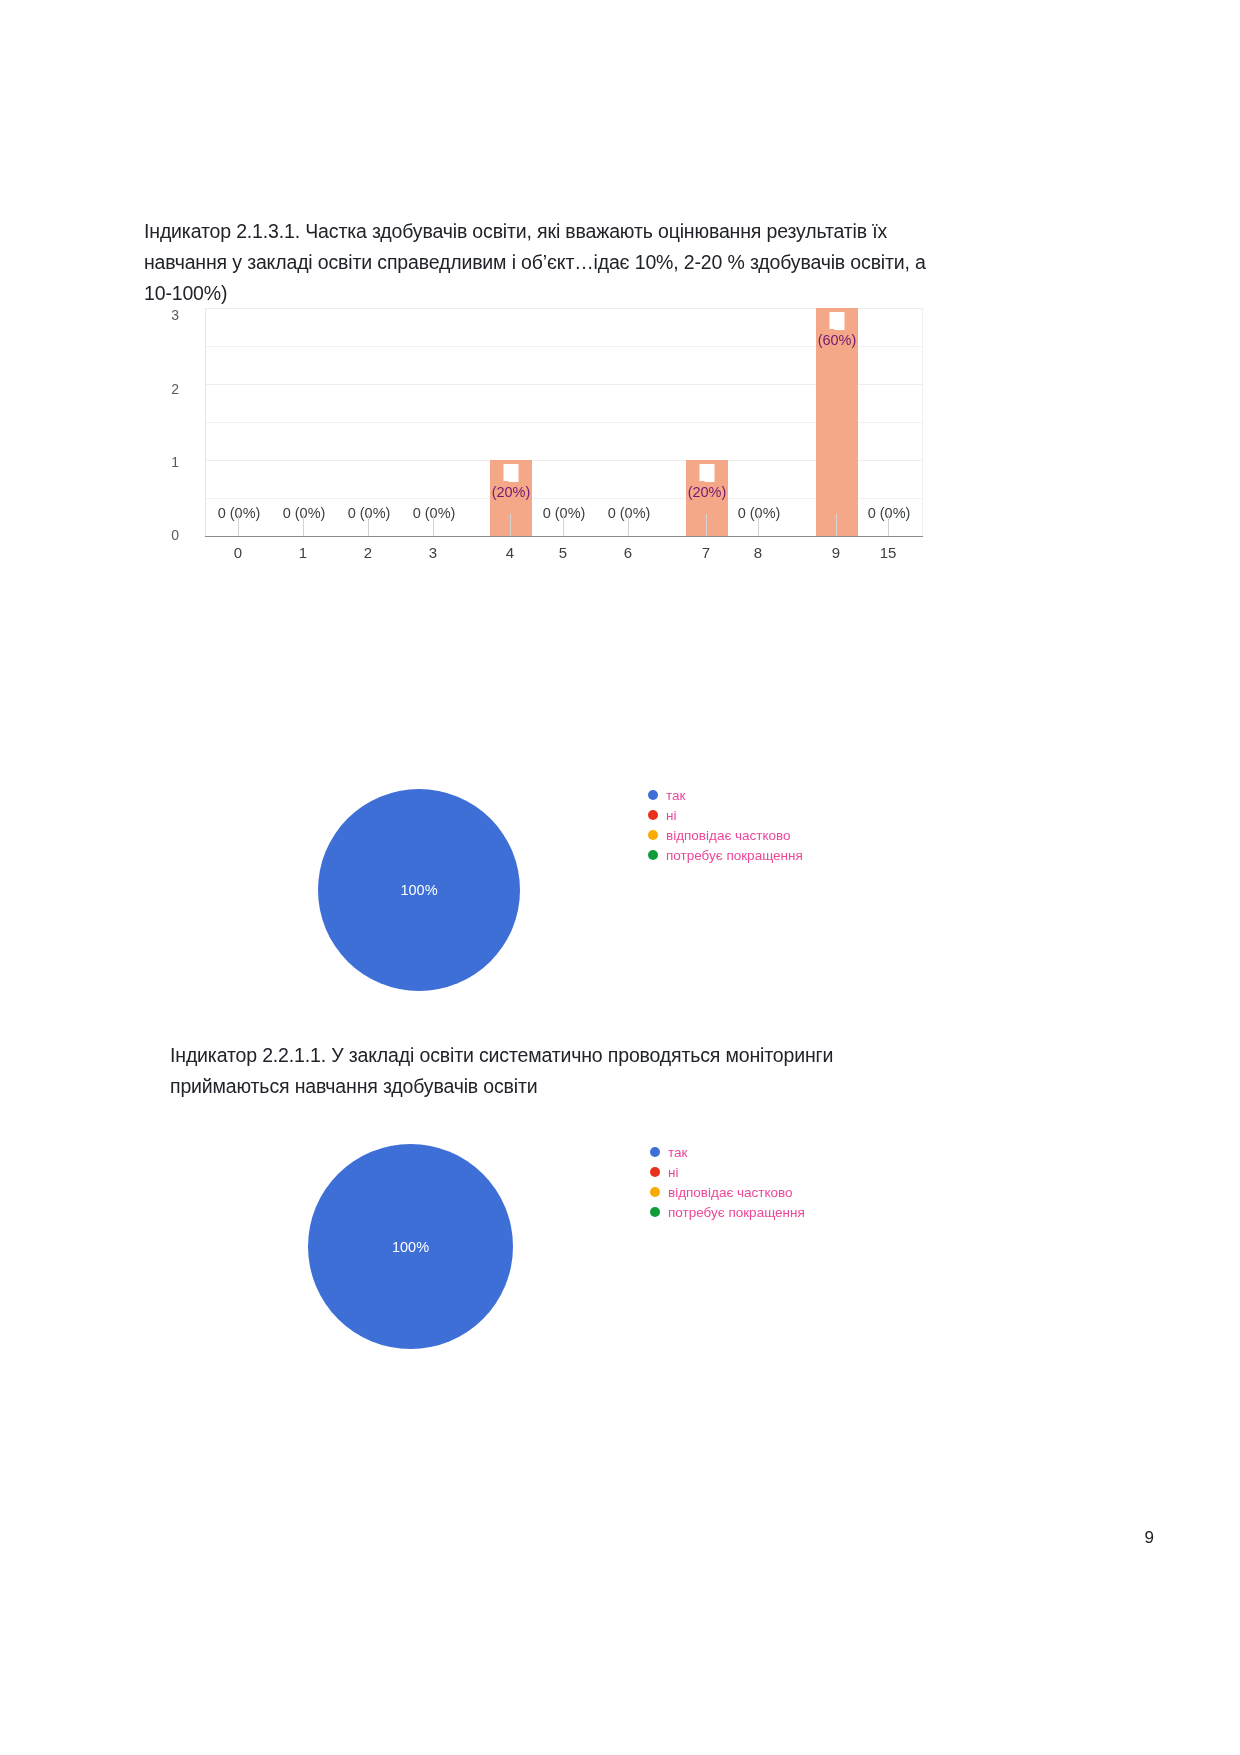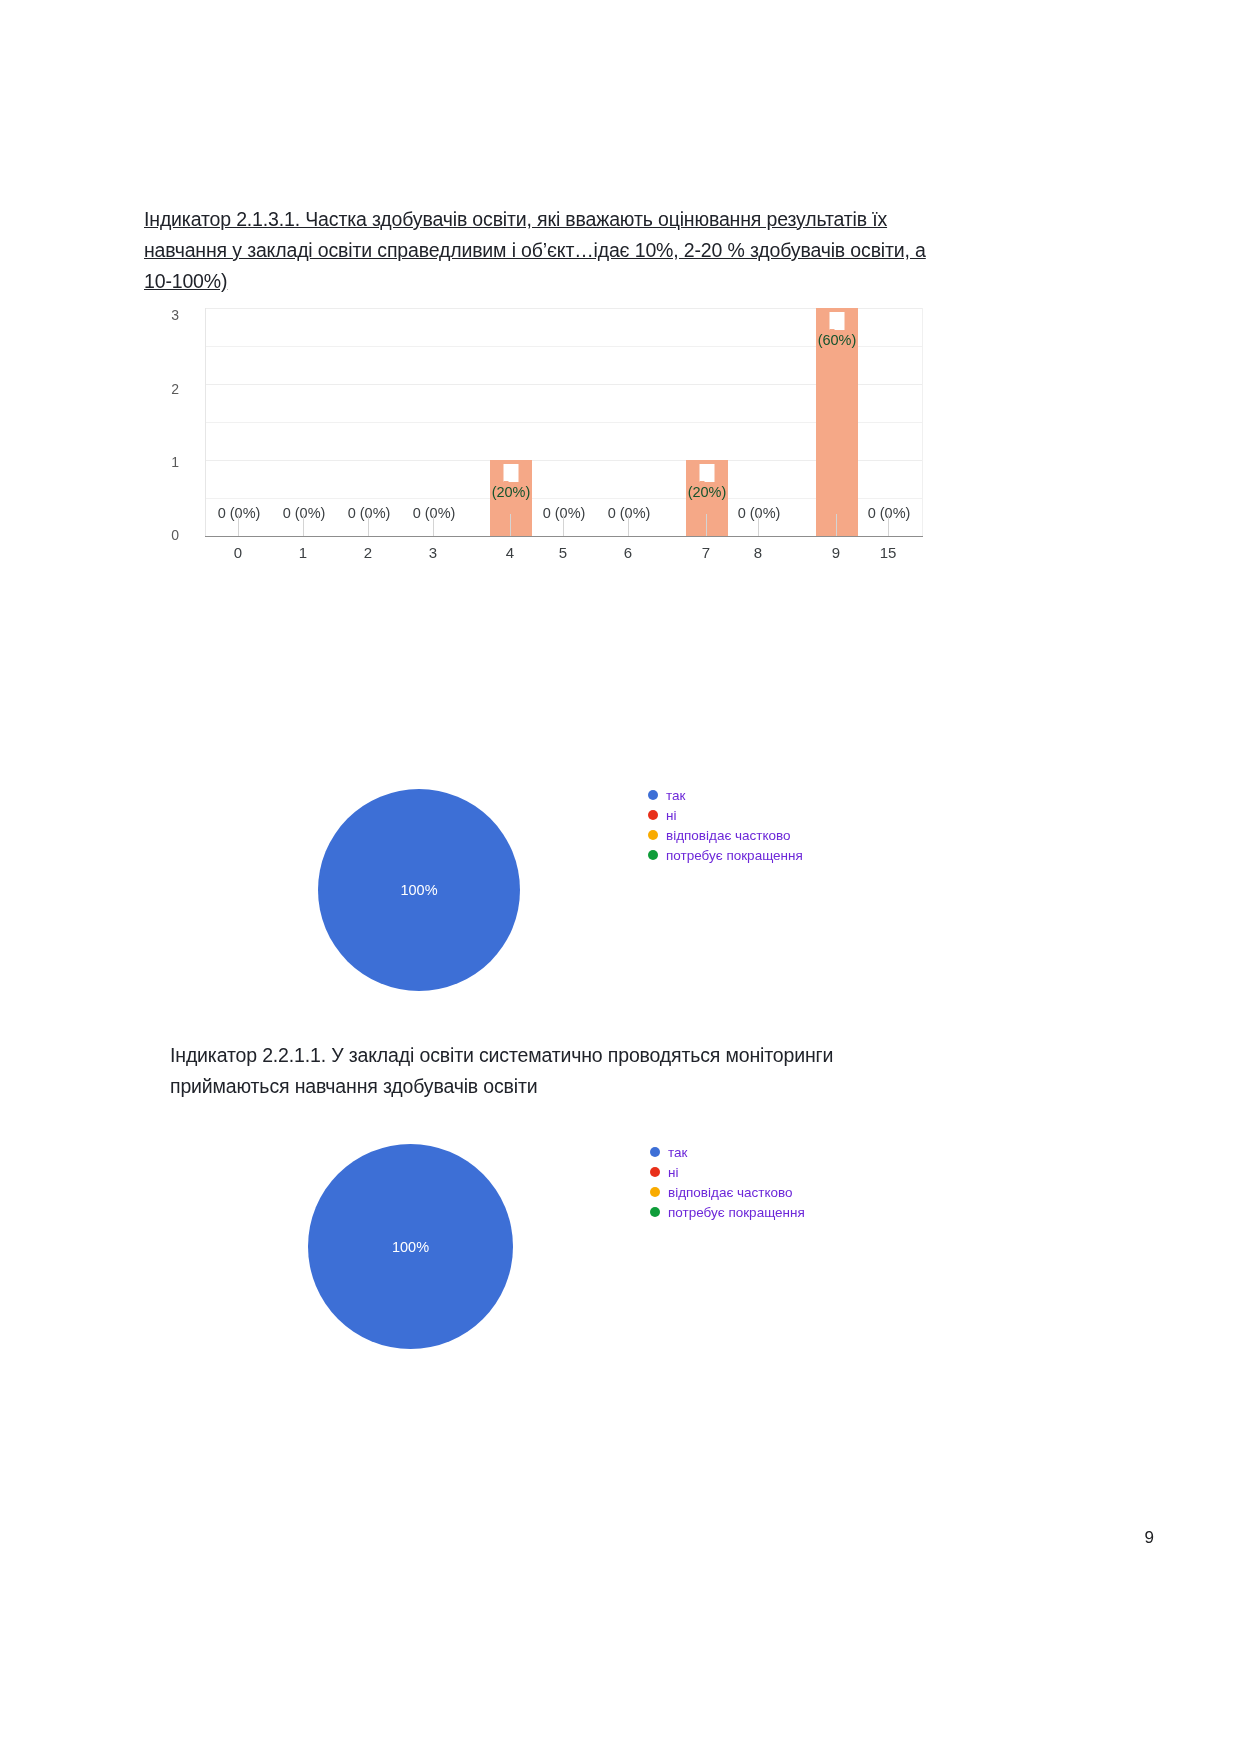"Індикатор 2.1.3.1. Частка здобувачів" #h1 { text-decoration: underline -> none; top: 204px -> 216px }
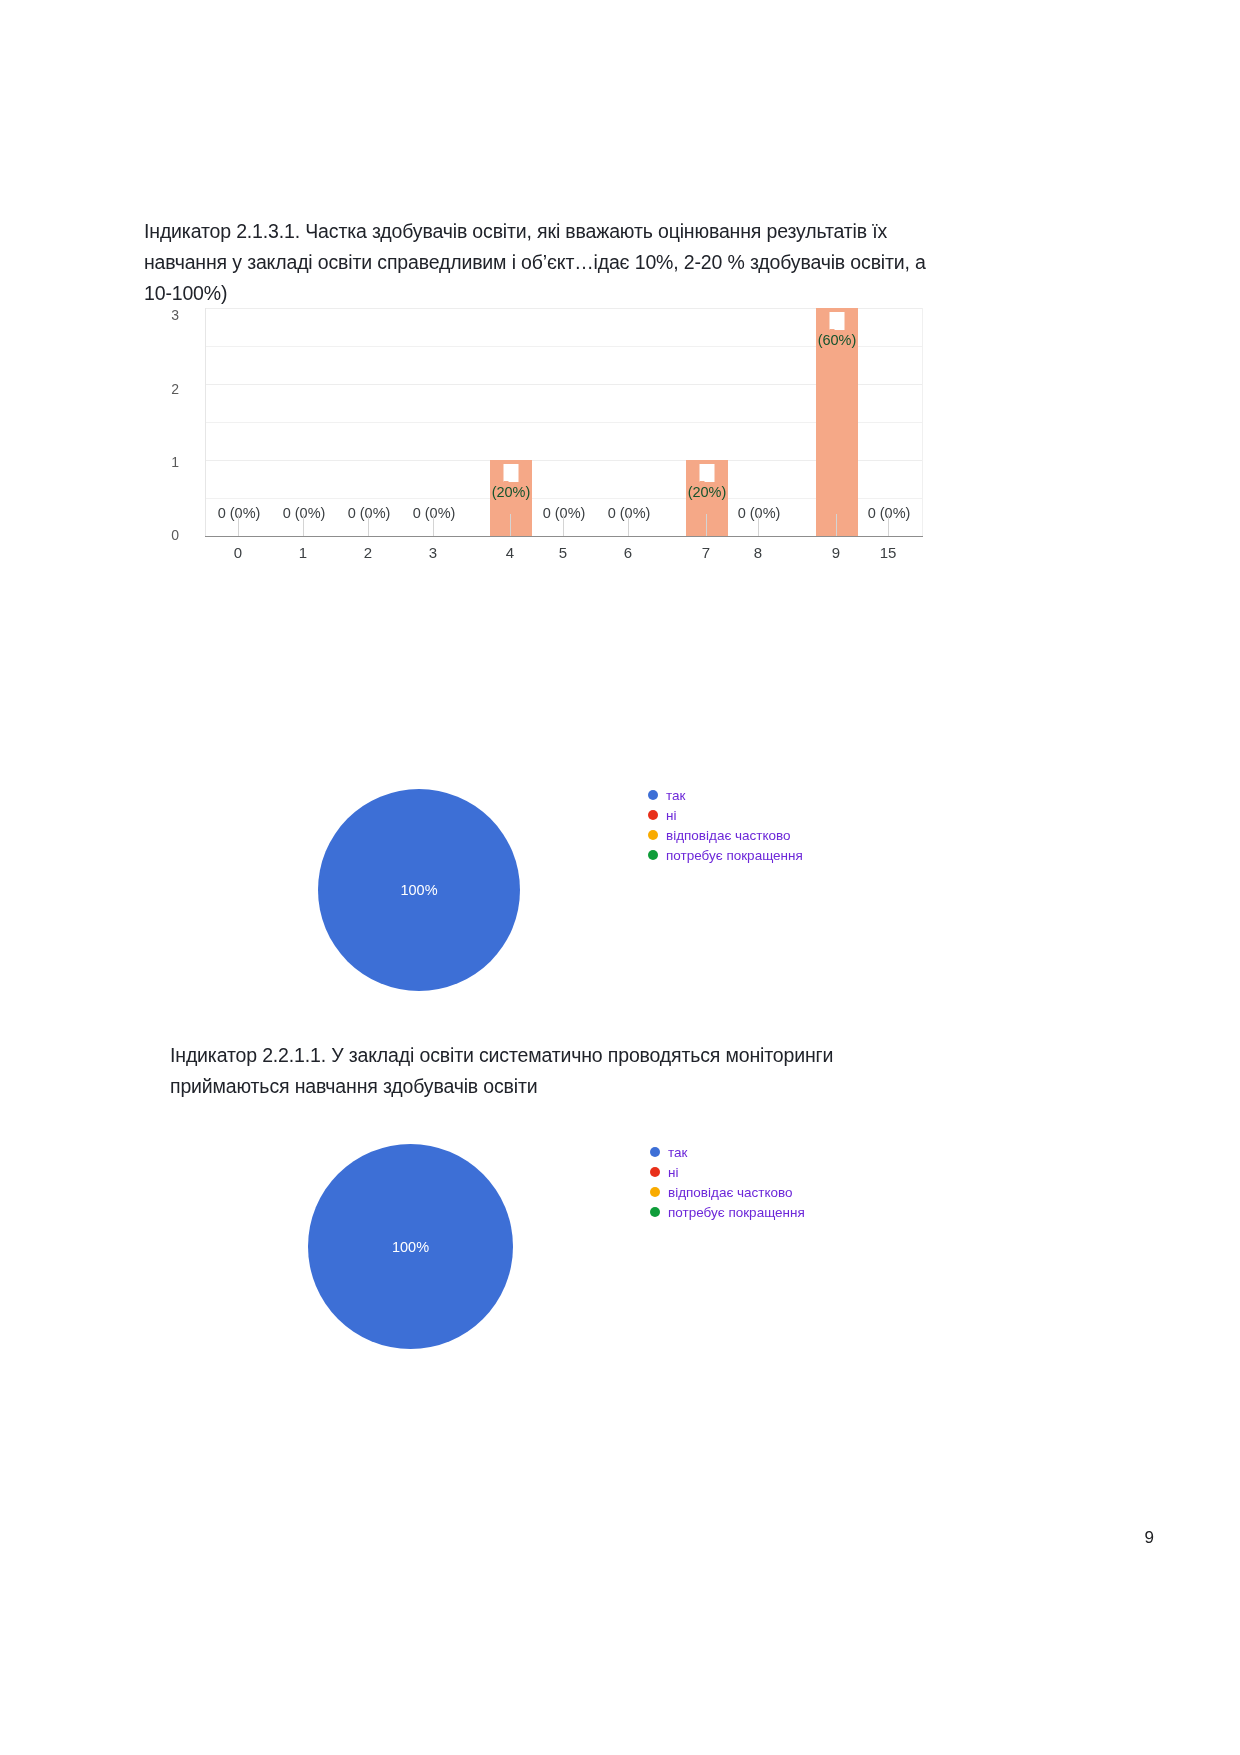"(60%)" .barpct { color: #14532d -> #701a75 }
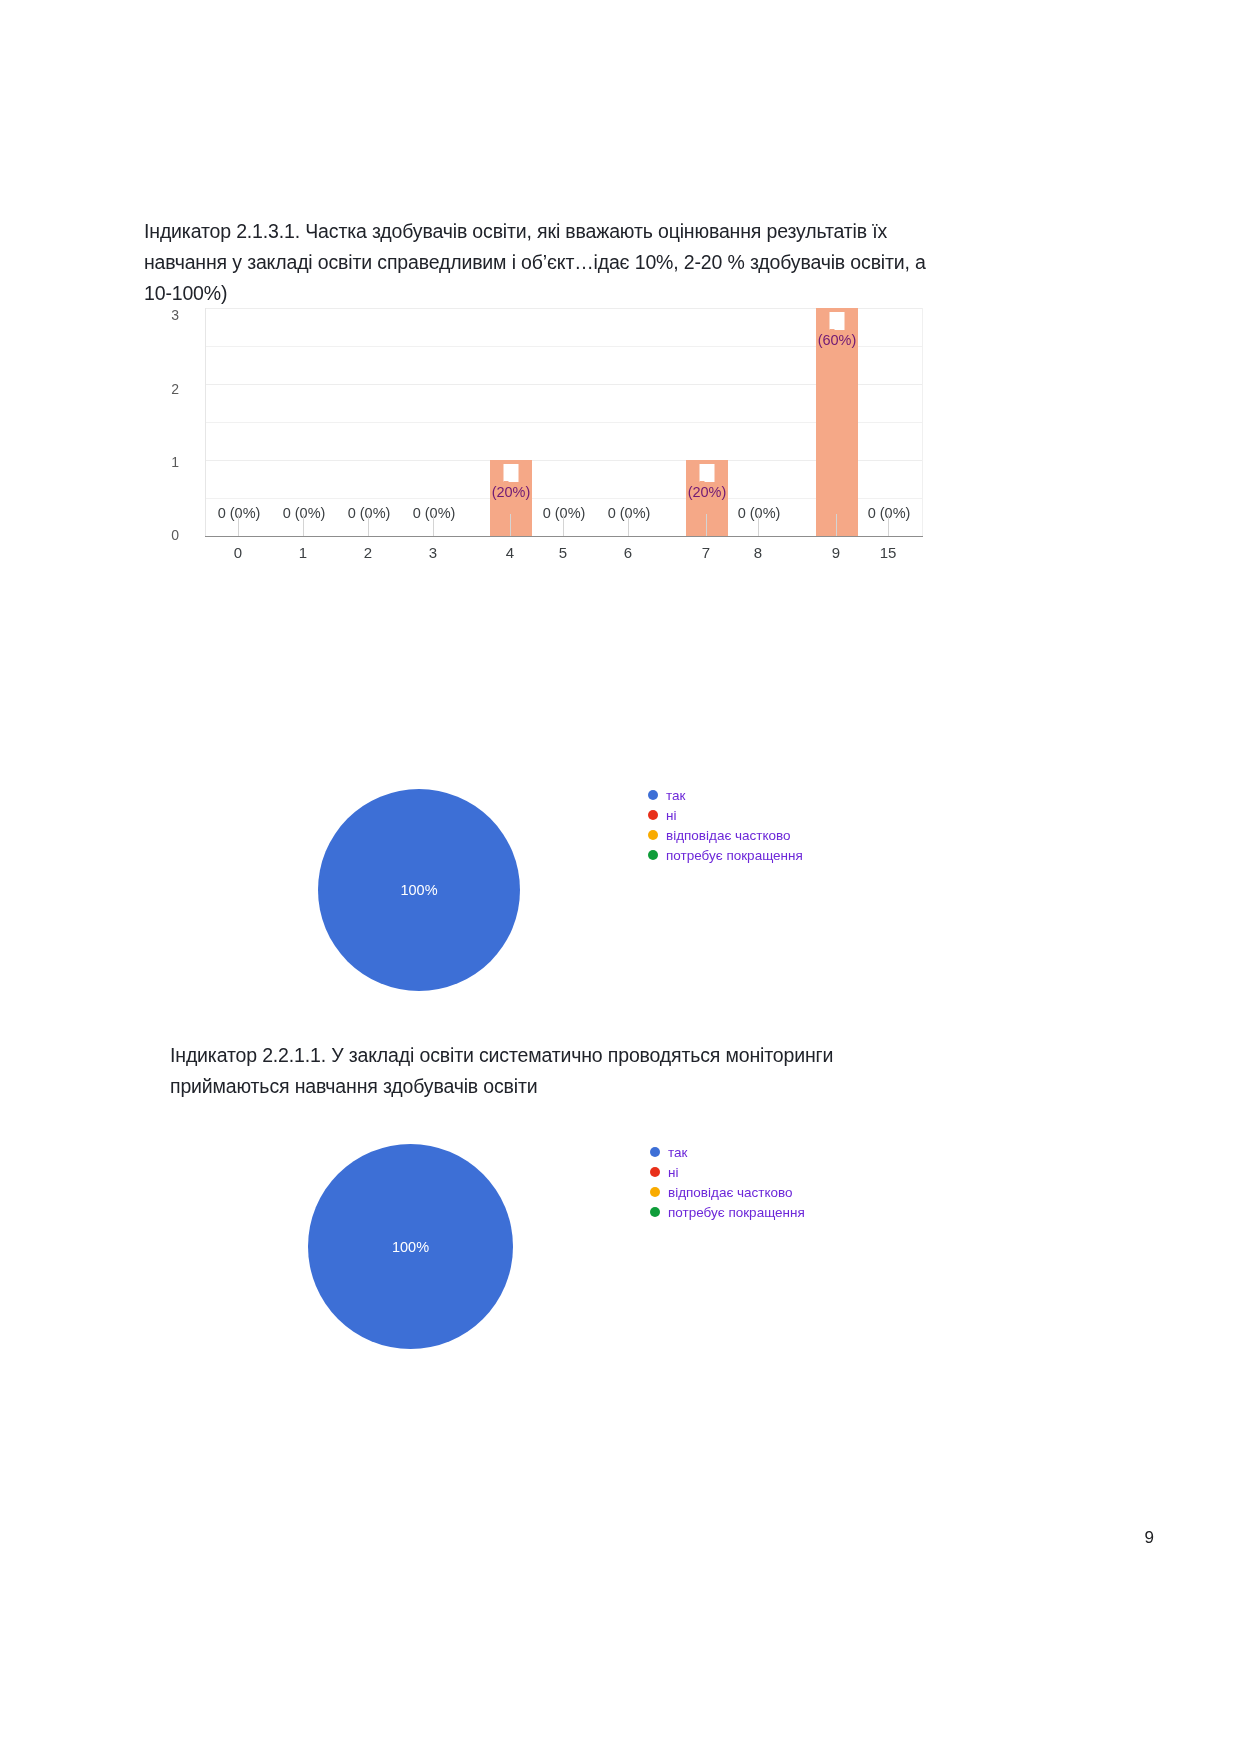"так" .legend-text { color: #6d28d9 -> #ec4899 }
